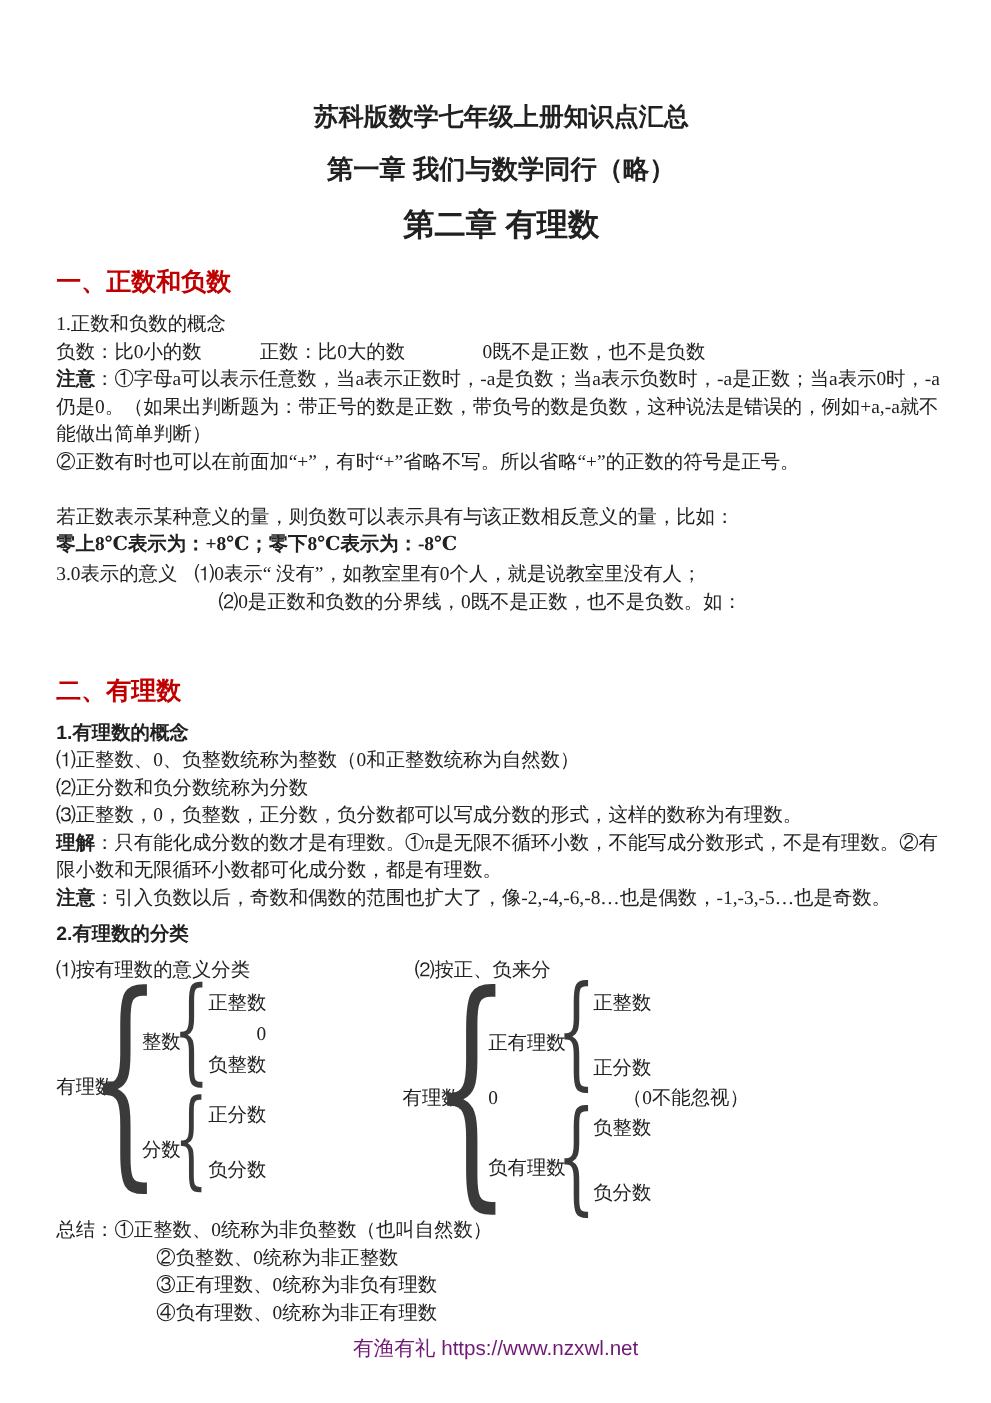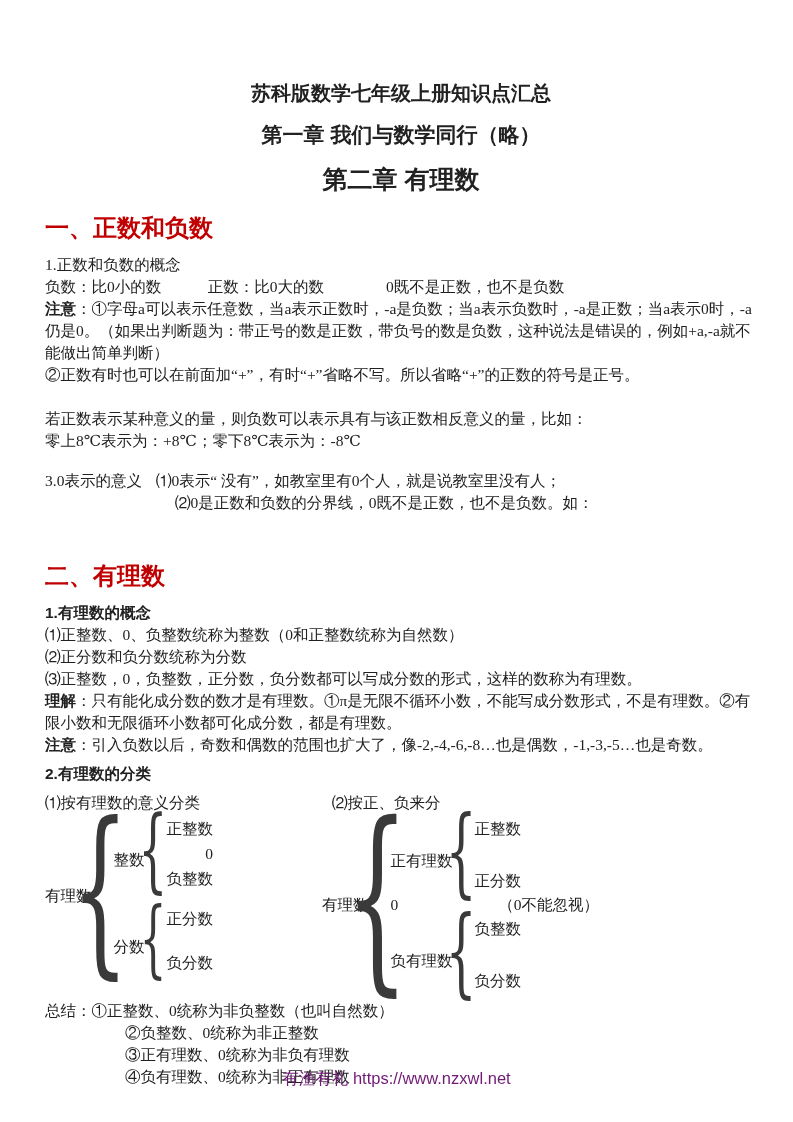"一、正数和负数" .sec-heading { font-size: 24px -> 20px }
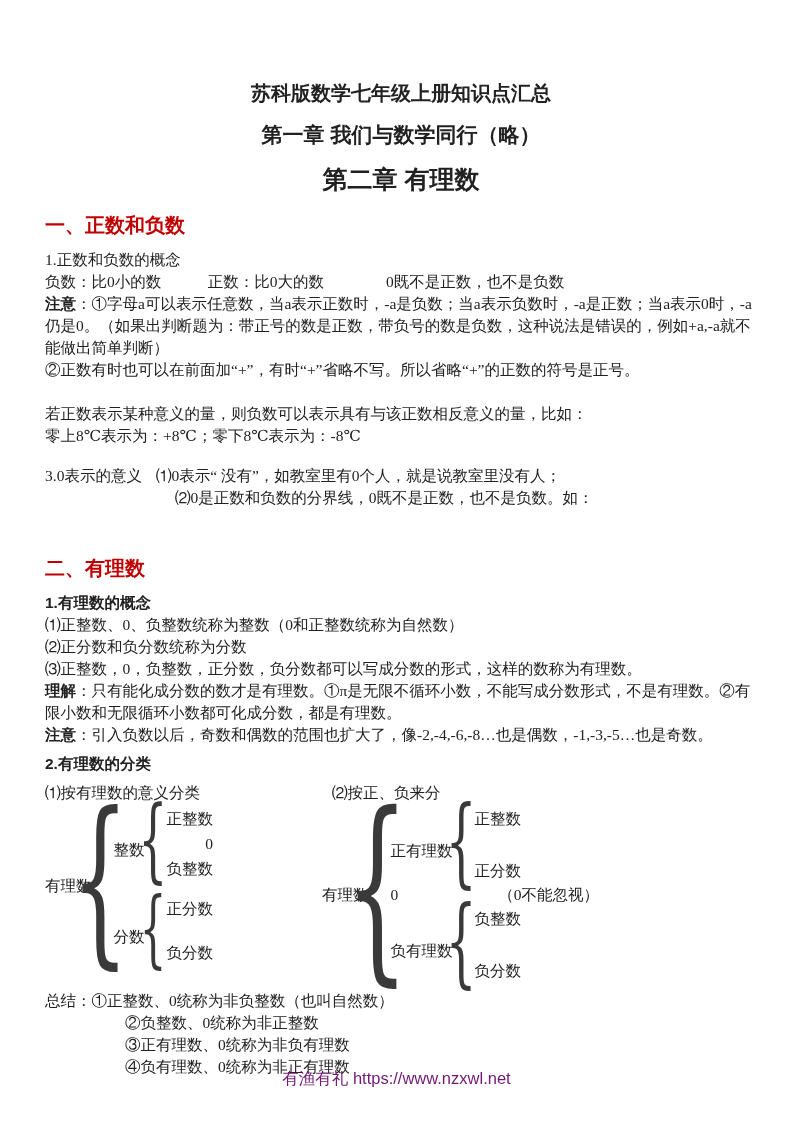"零上8℃表示为：+8℃；零下8℃表示为：-8℃" .gap-small { font-weight: none -> bold; margin-bottom: 18px -> 2px }
